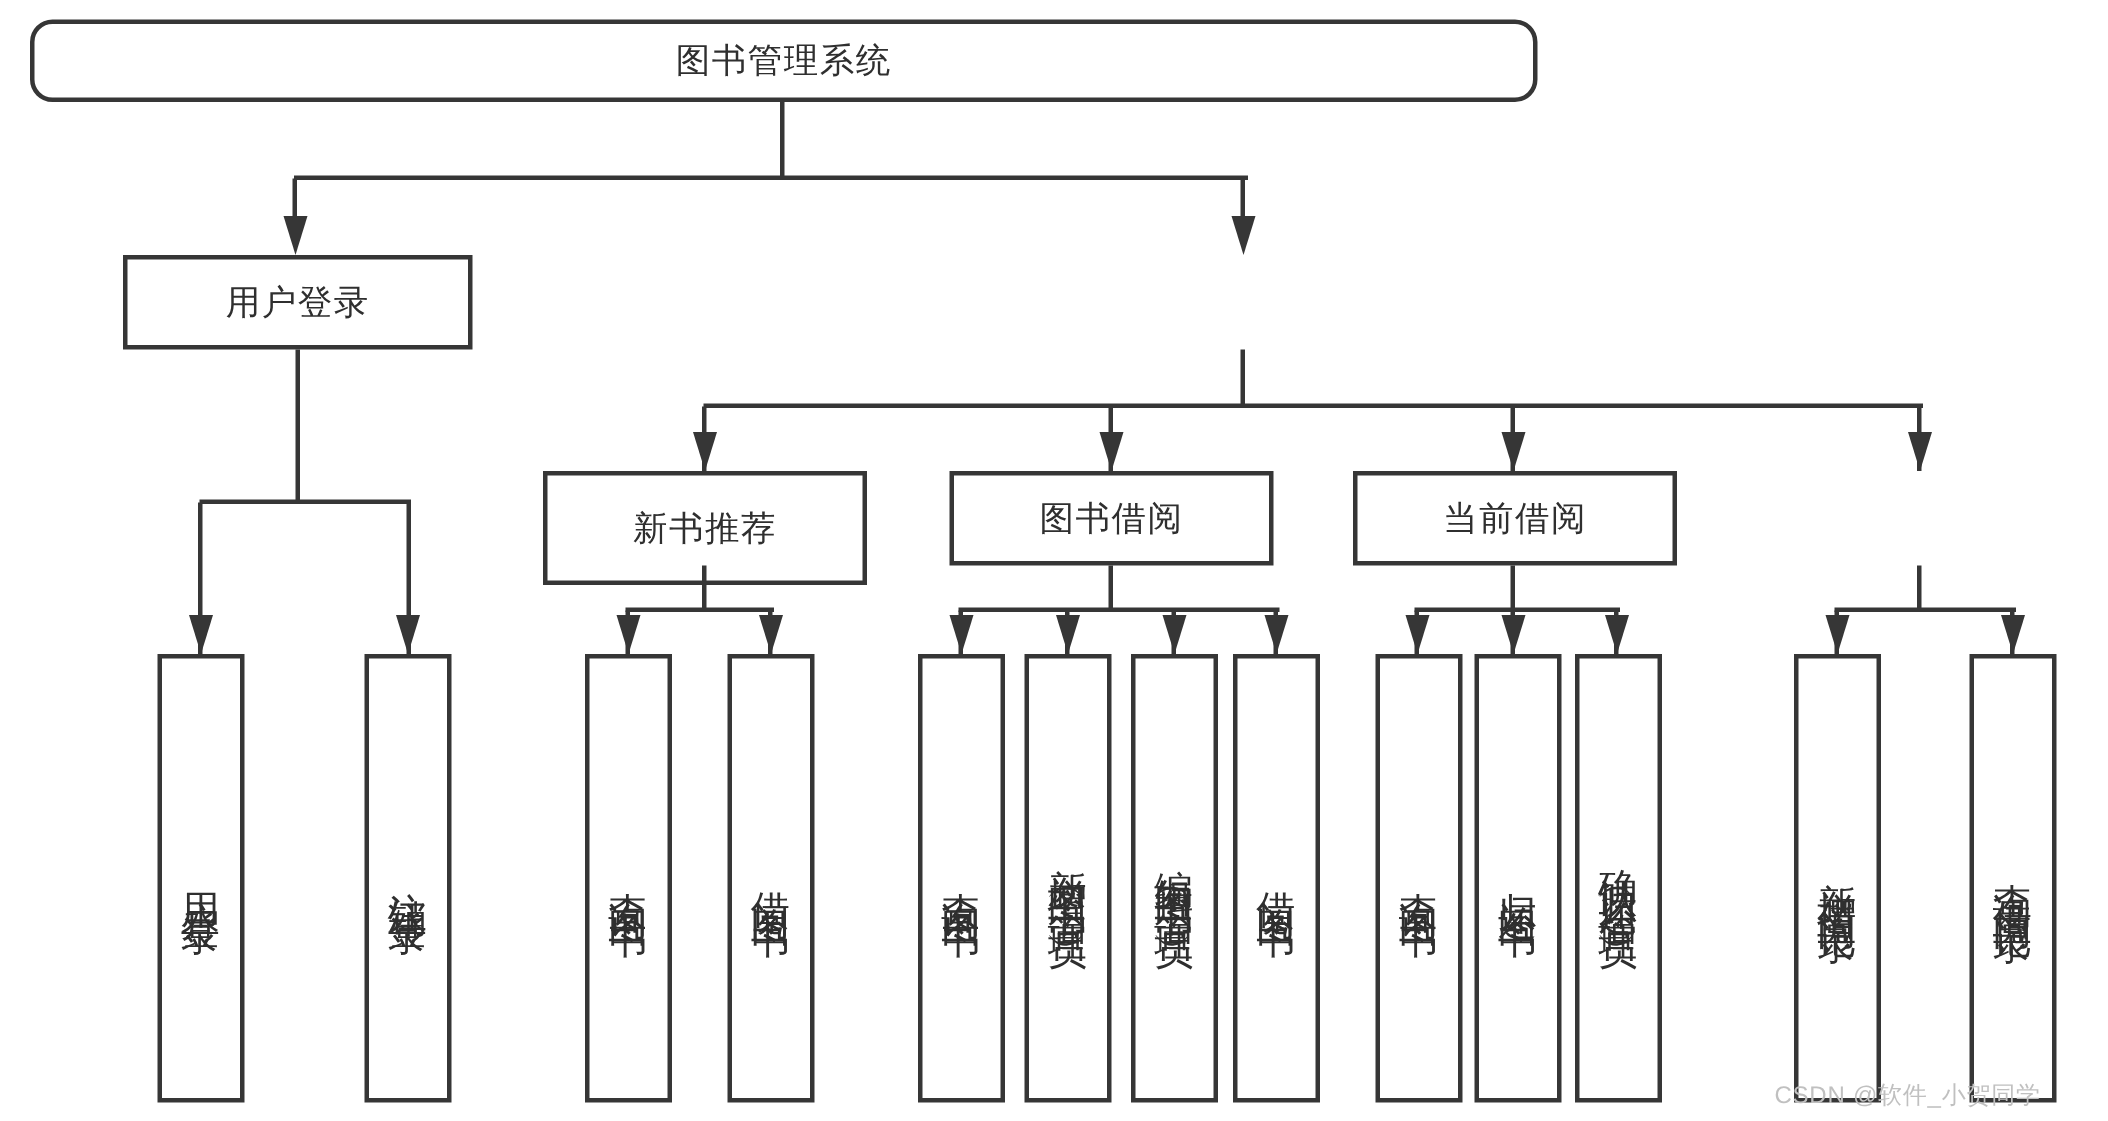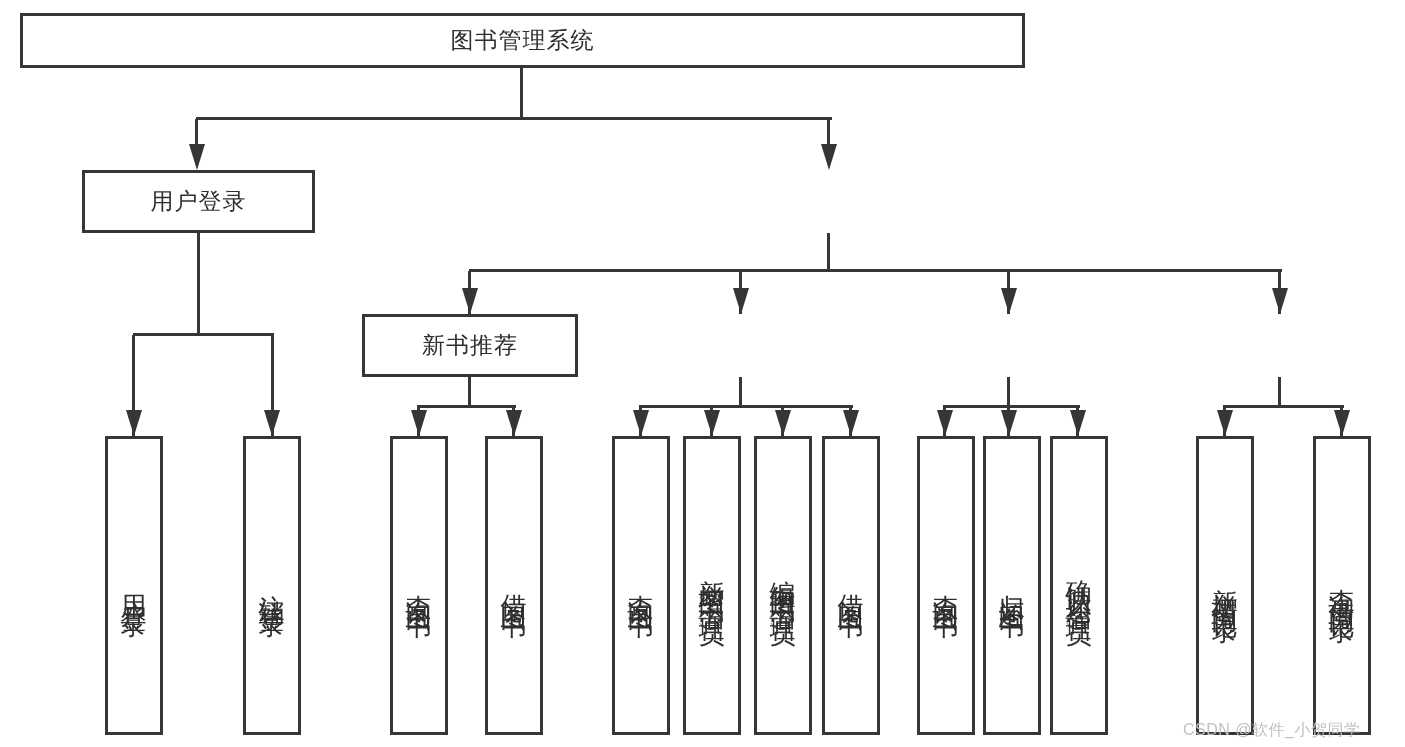"图书管理系统" div.box { border-radius: none -> 15px }
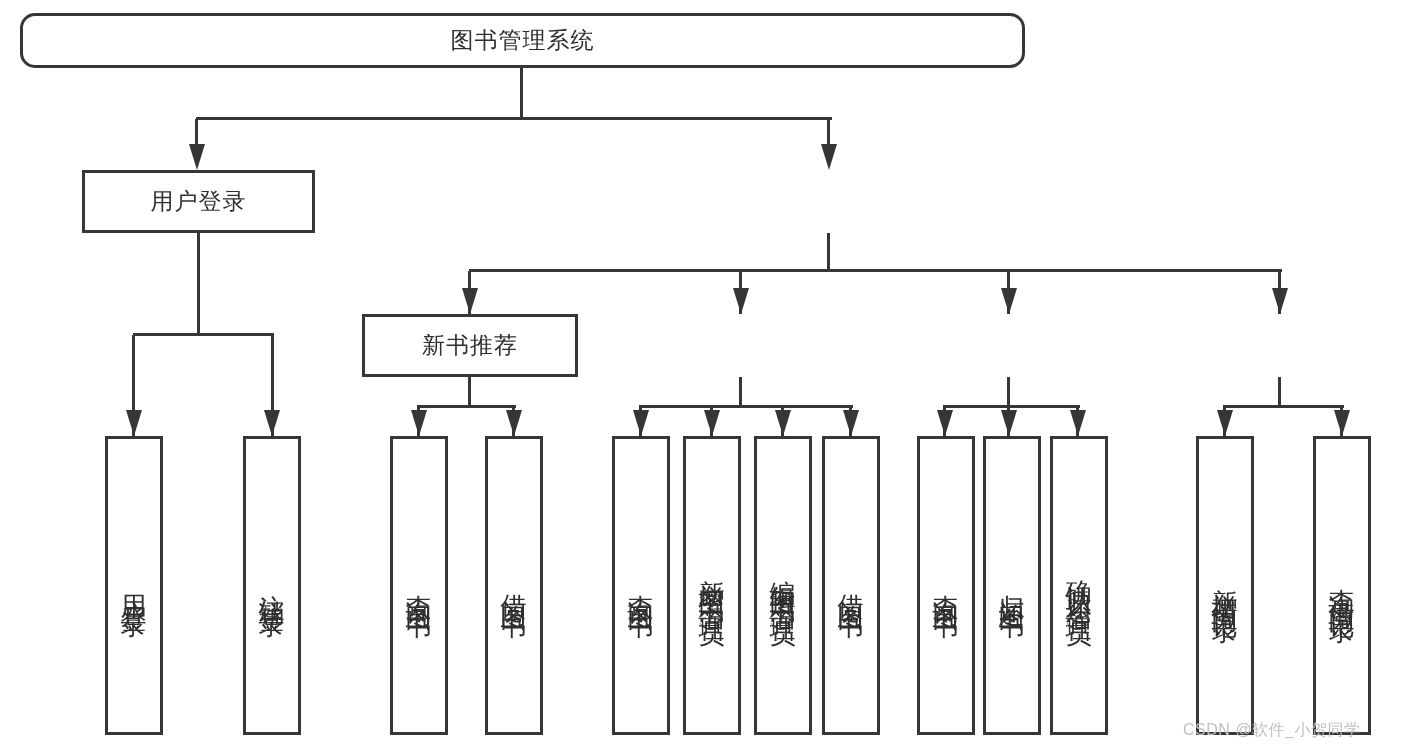"新书推荐" div.box { height: 63px -> 76px }
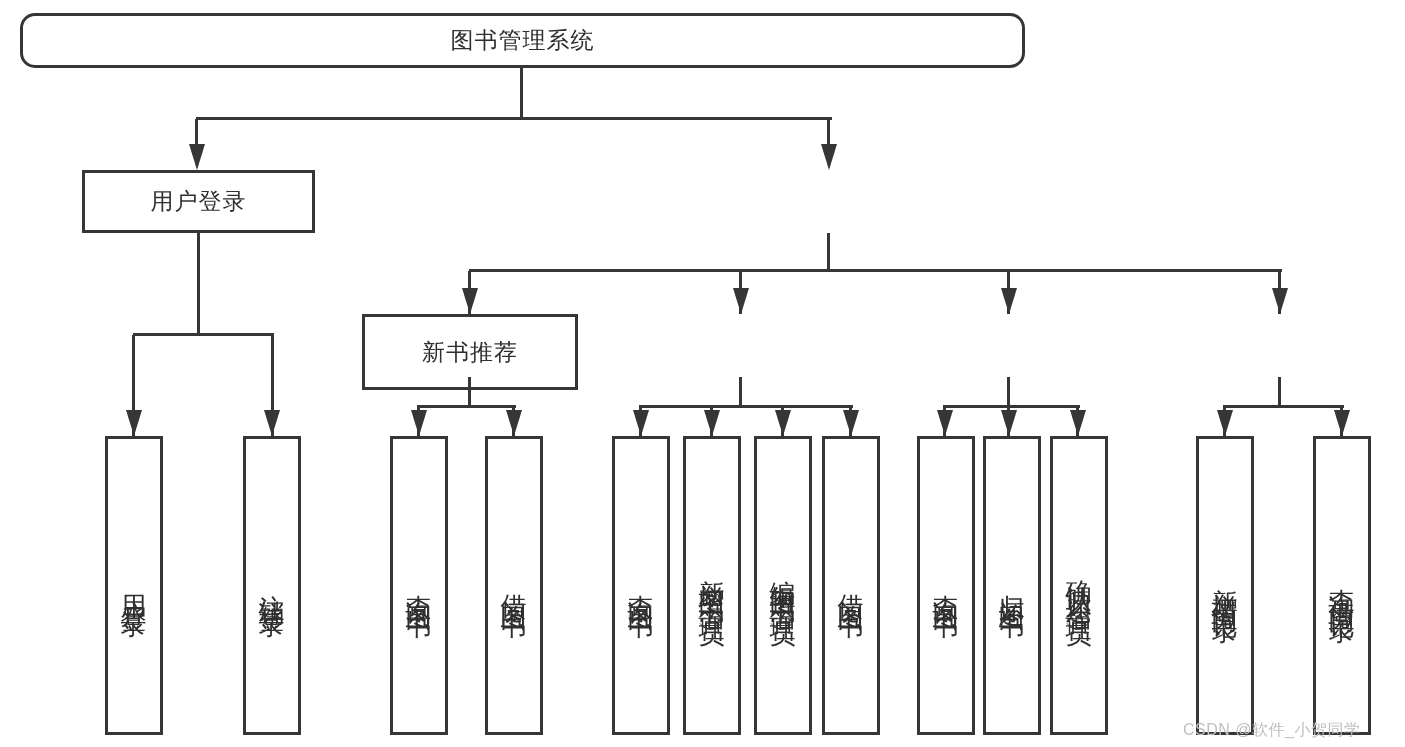"图书借阅" div.box { html: none -> <div> <span>图书借阅</span> </div> }
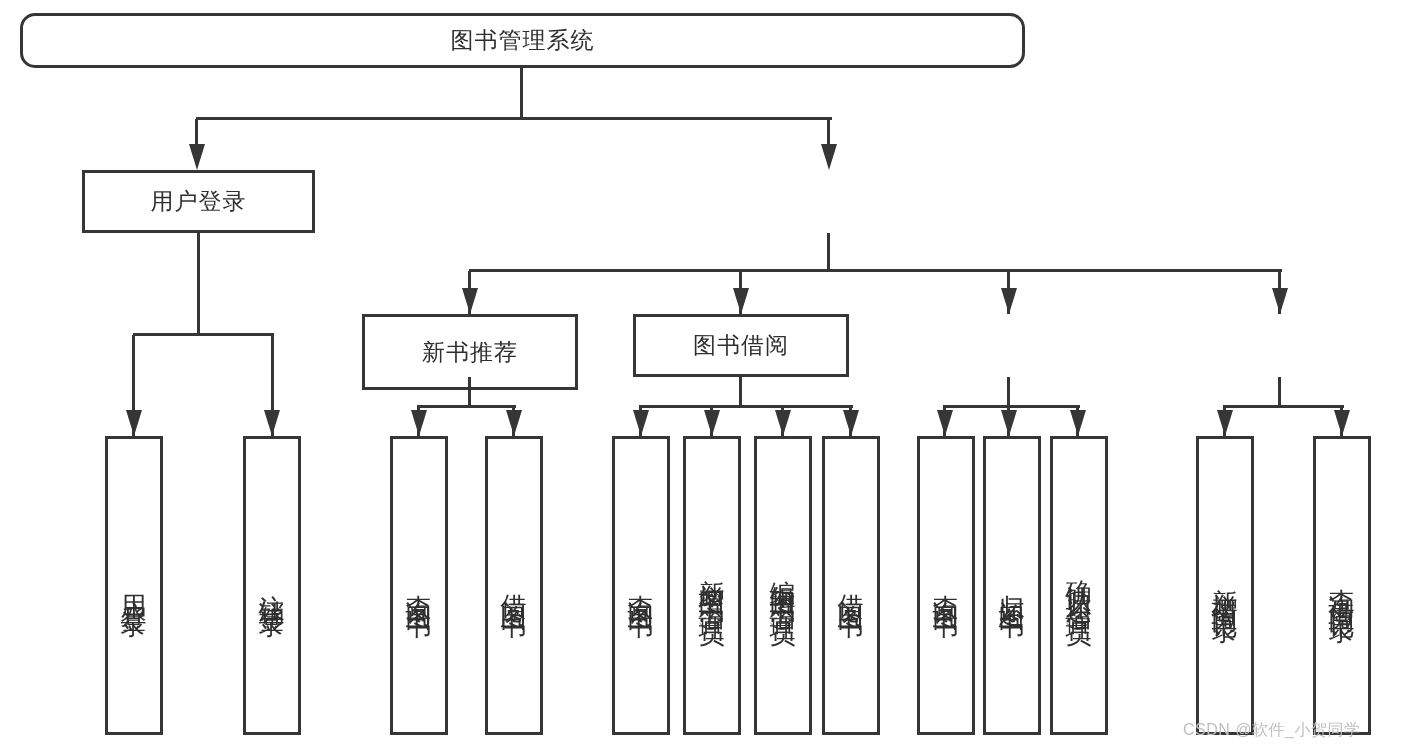"当前借阅" div.box { html: none -> <div> <span>当前借阅</span> </div> }
